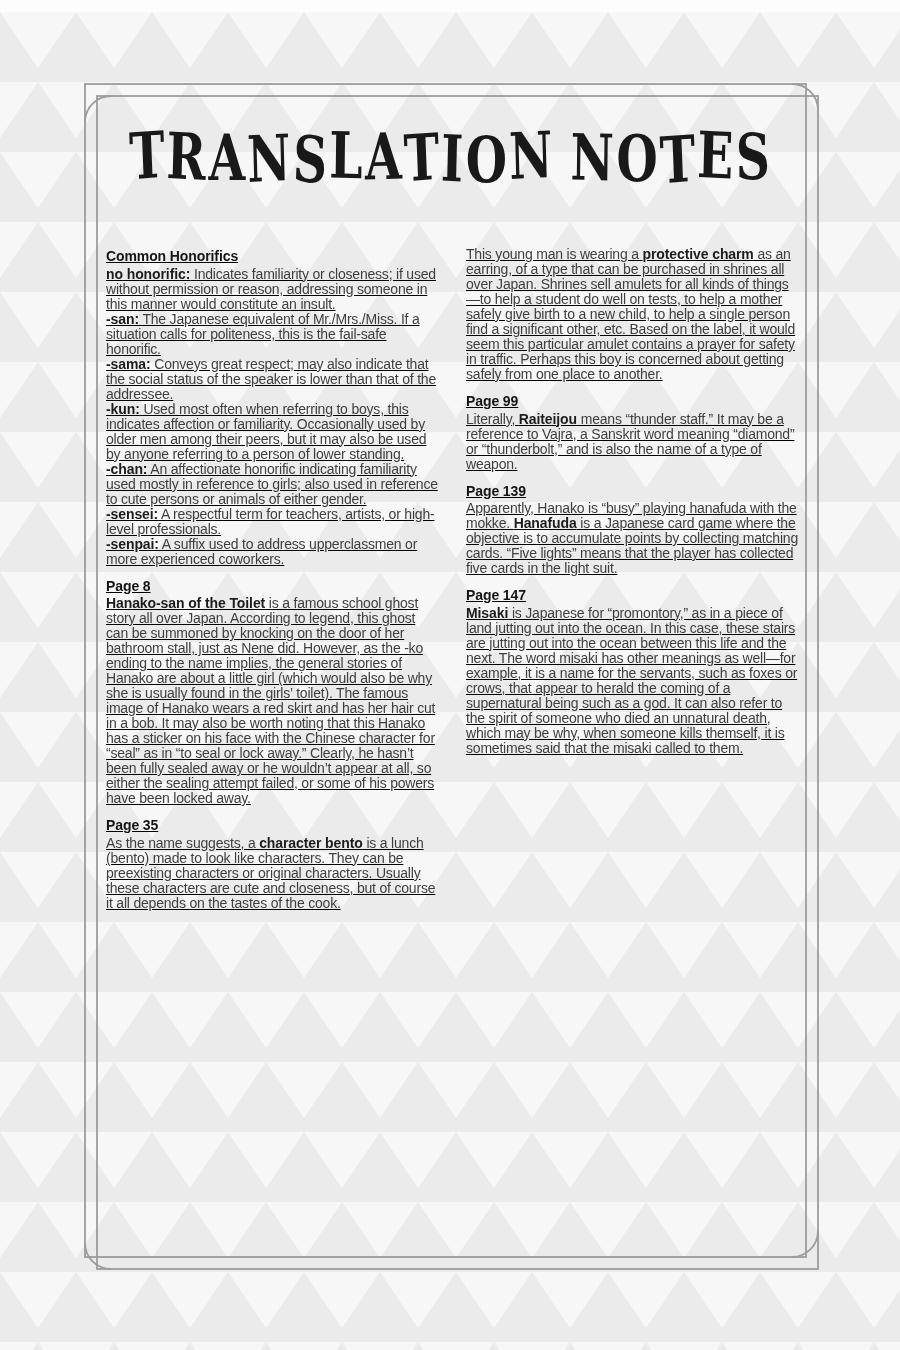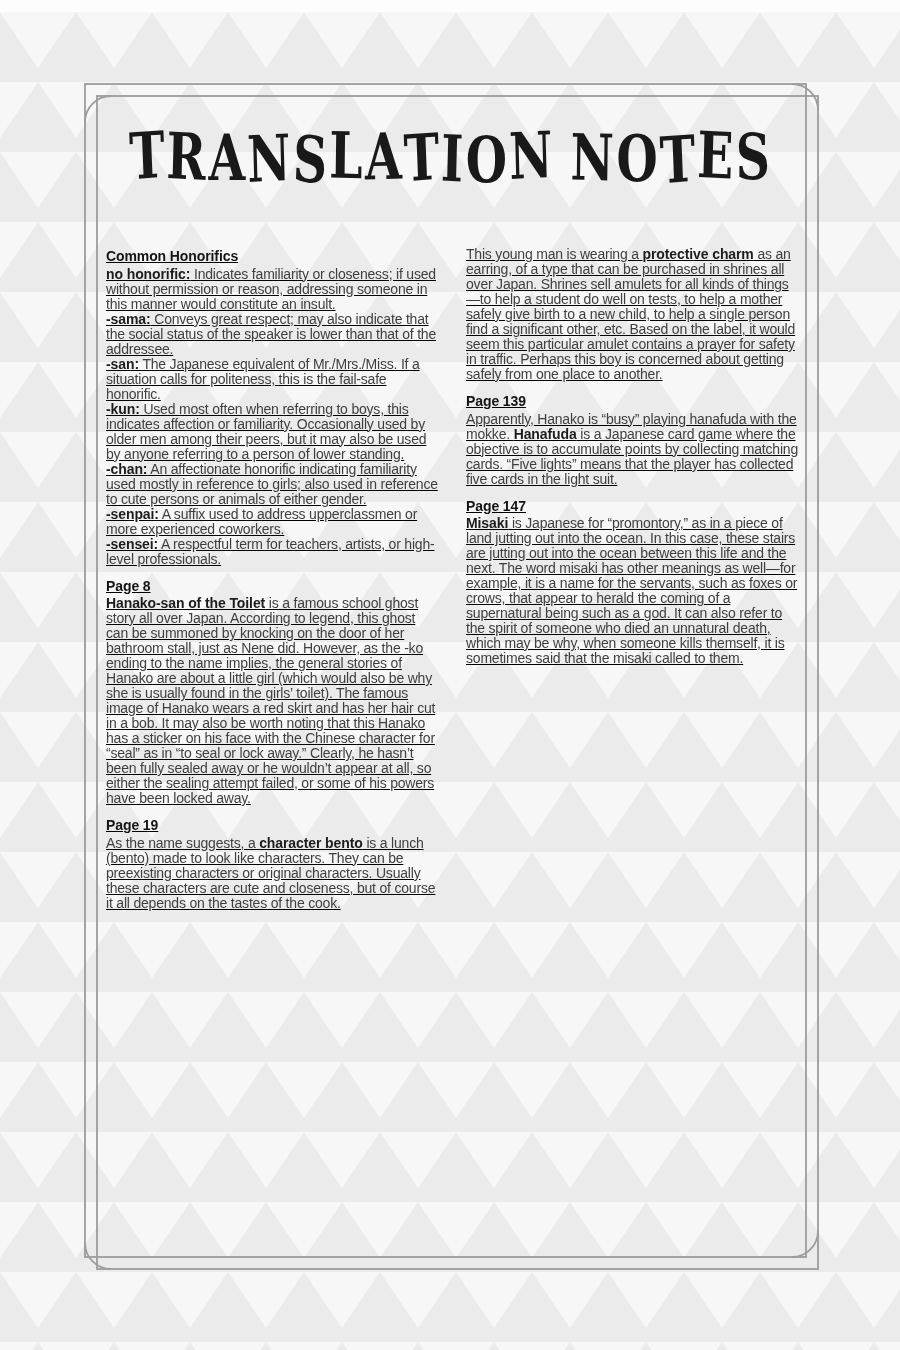"-sama: Conveys great respect; may" p { order: before "-san: The Japanese equivalent of" -> after "-san: The Japanese equivalent of" }
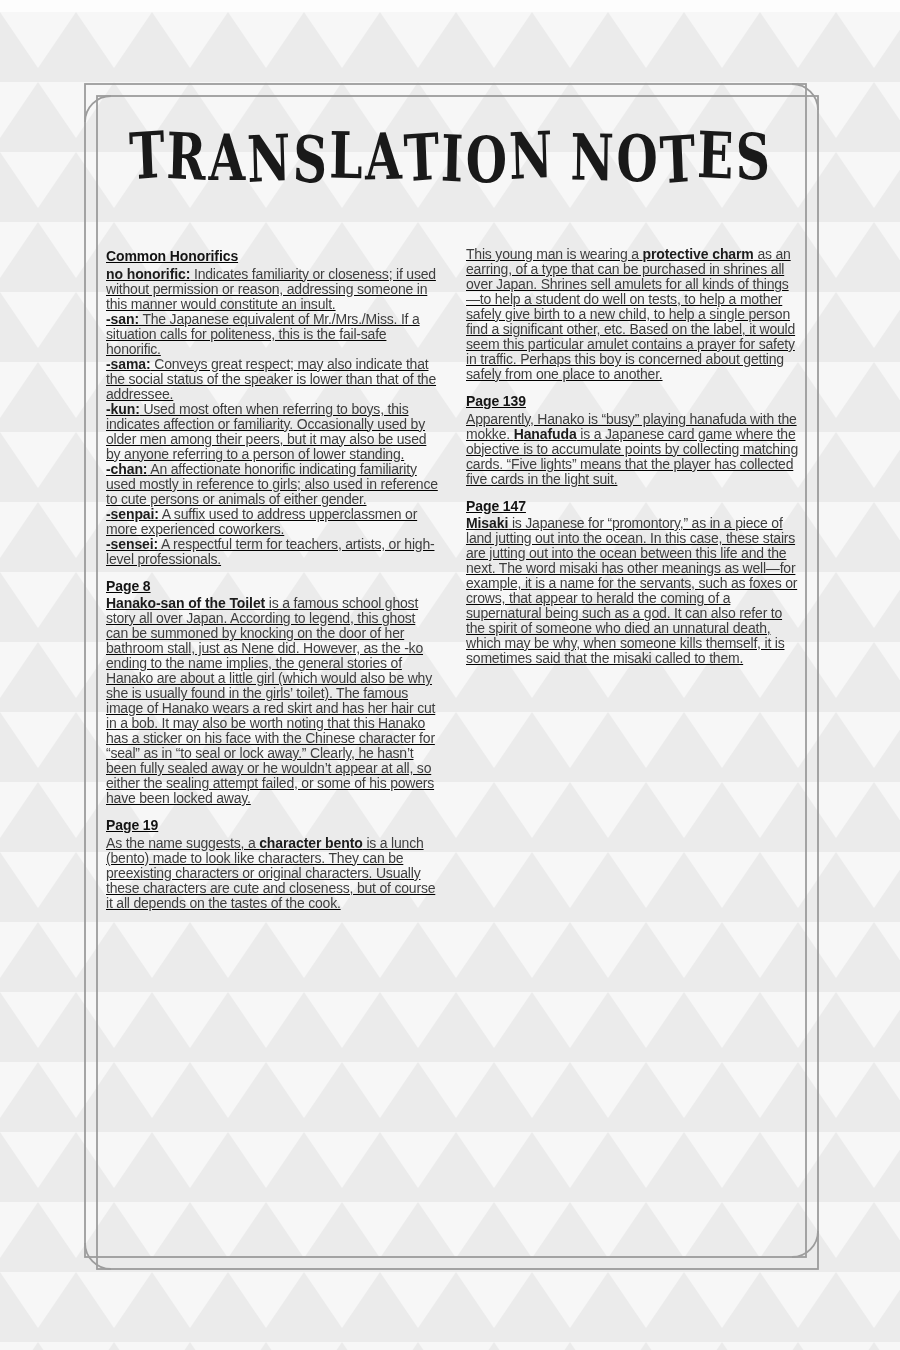"Page 99" div.note-section { html: none -> <div> <h3>Page 99</h3> <p><span>Literally, </span><b>Raiteijou</b><span> means “thunder staff.” It may be a reference to Vajra, a Sanskrit word meaning “diamond” or “thunderbolt,” and is also the name of a type of weapon.</span></p> </div> }
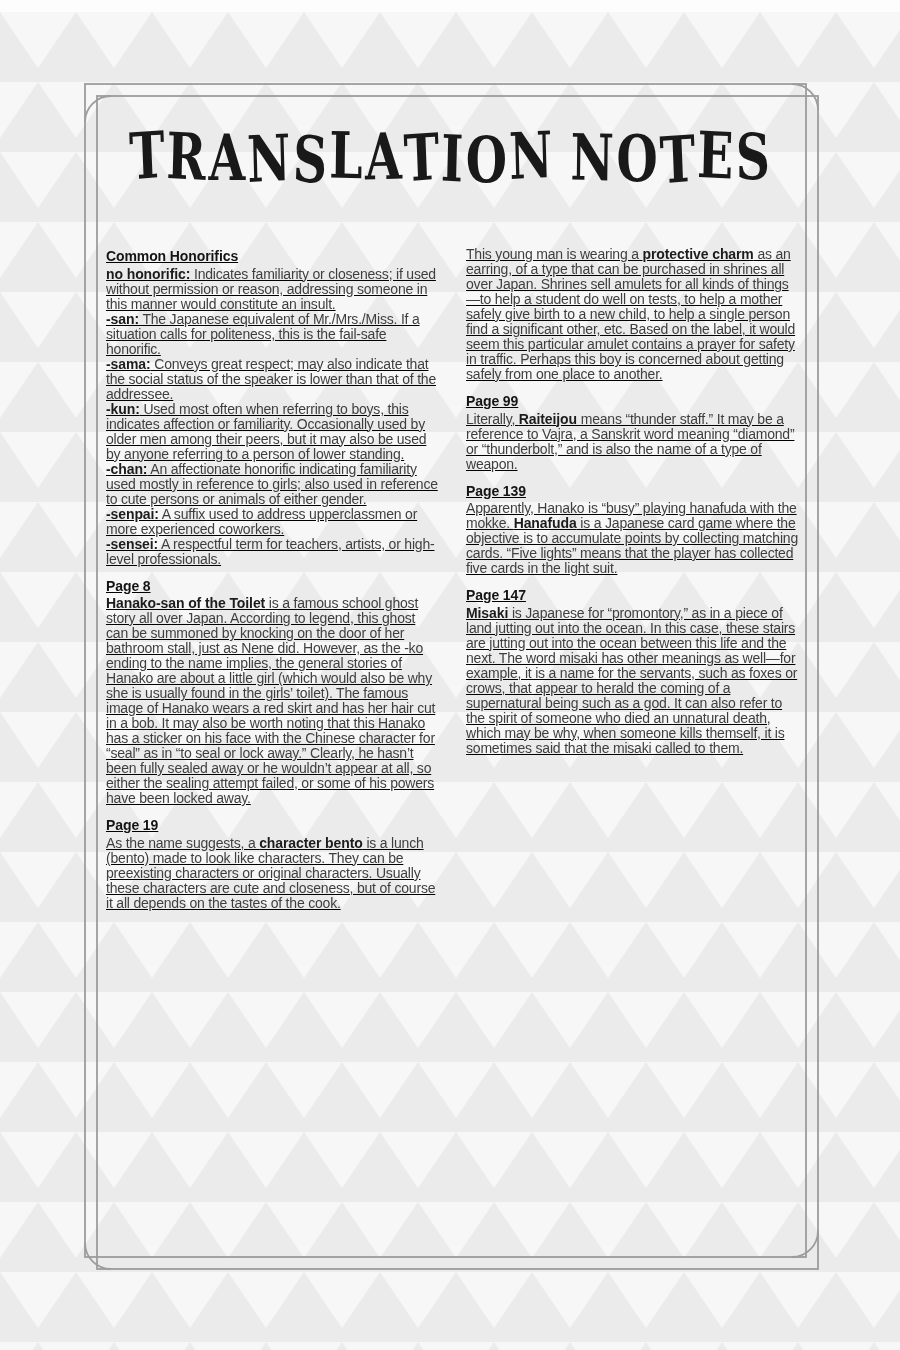"-senpai: A suffix used to" p { order: before "-sensei: A respectful term for" -> after "-sensei: A respectful term for" }
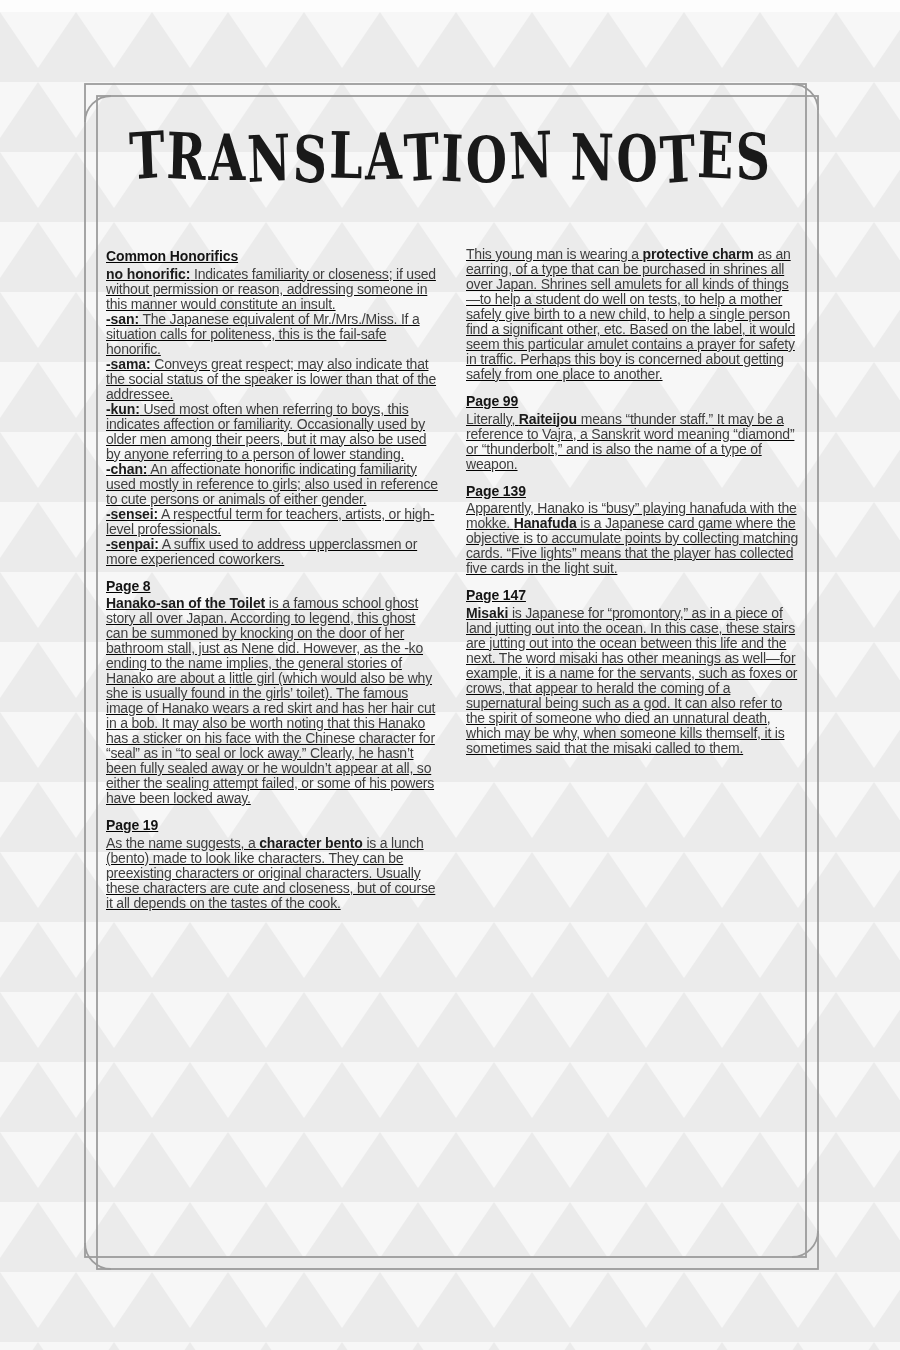"Page 19" h3 { text: 19 -> 35 }
